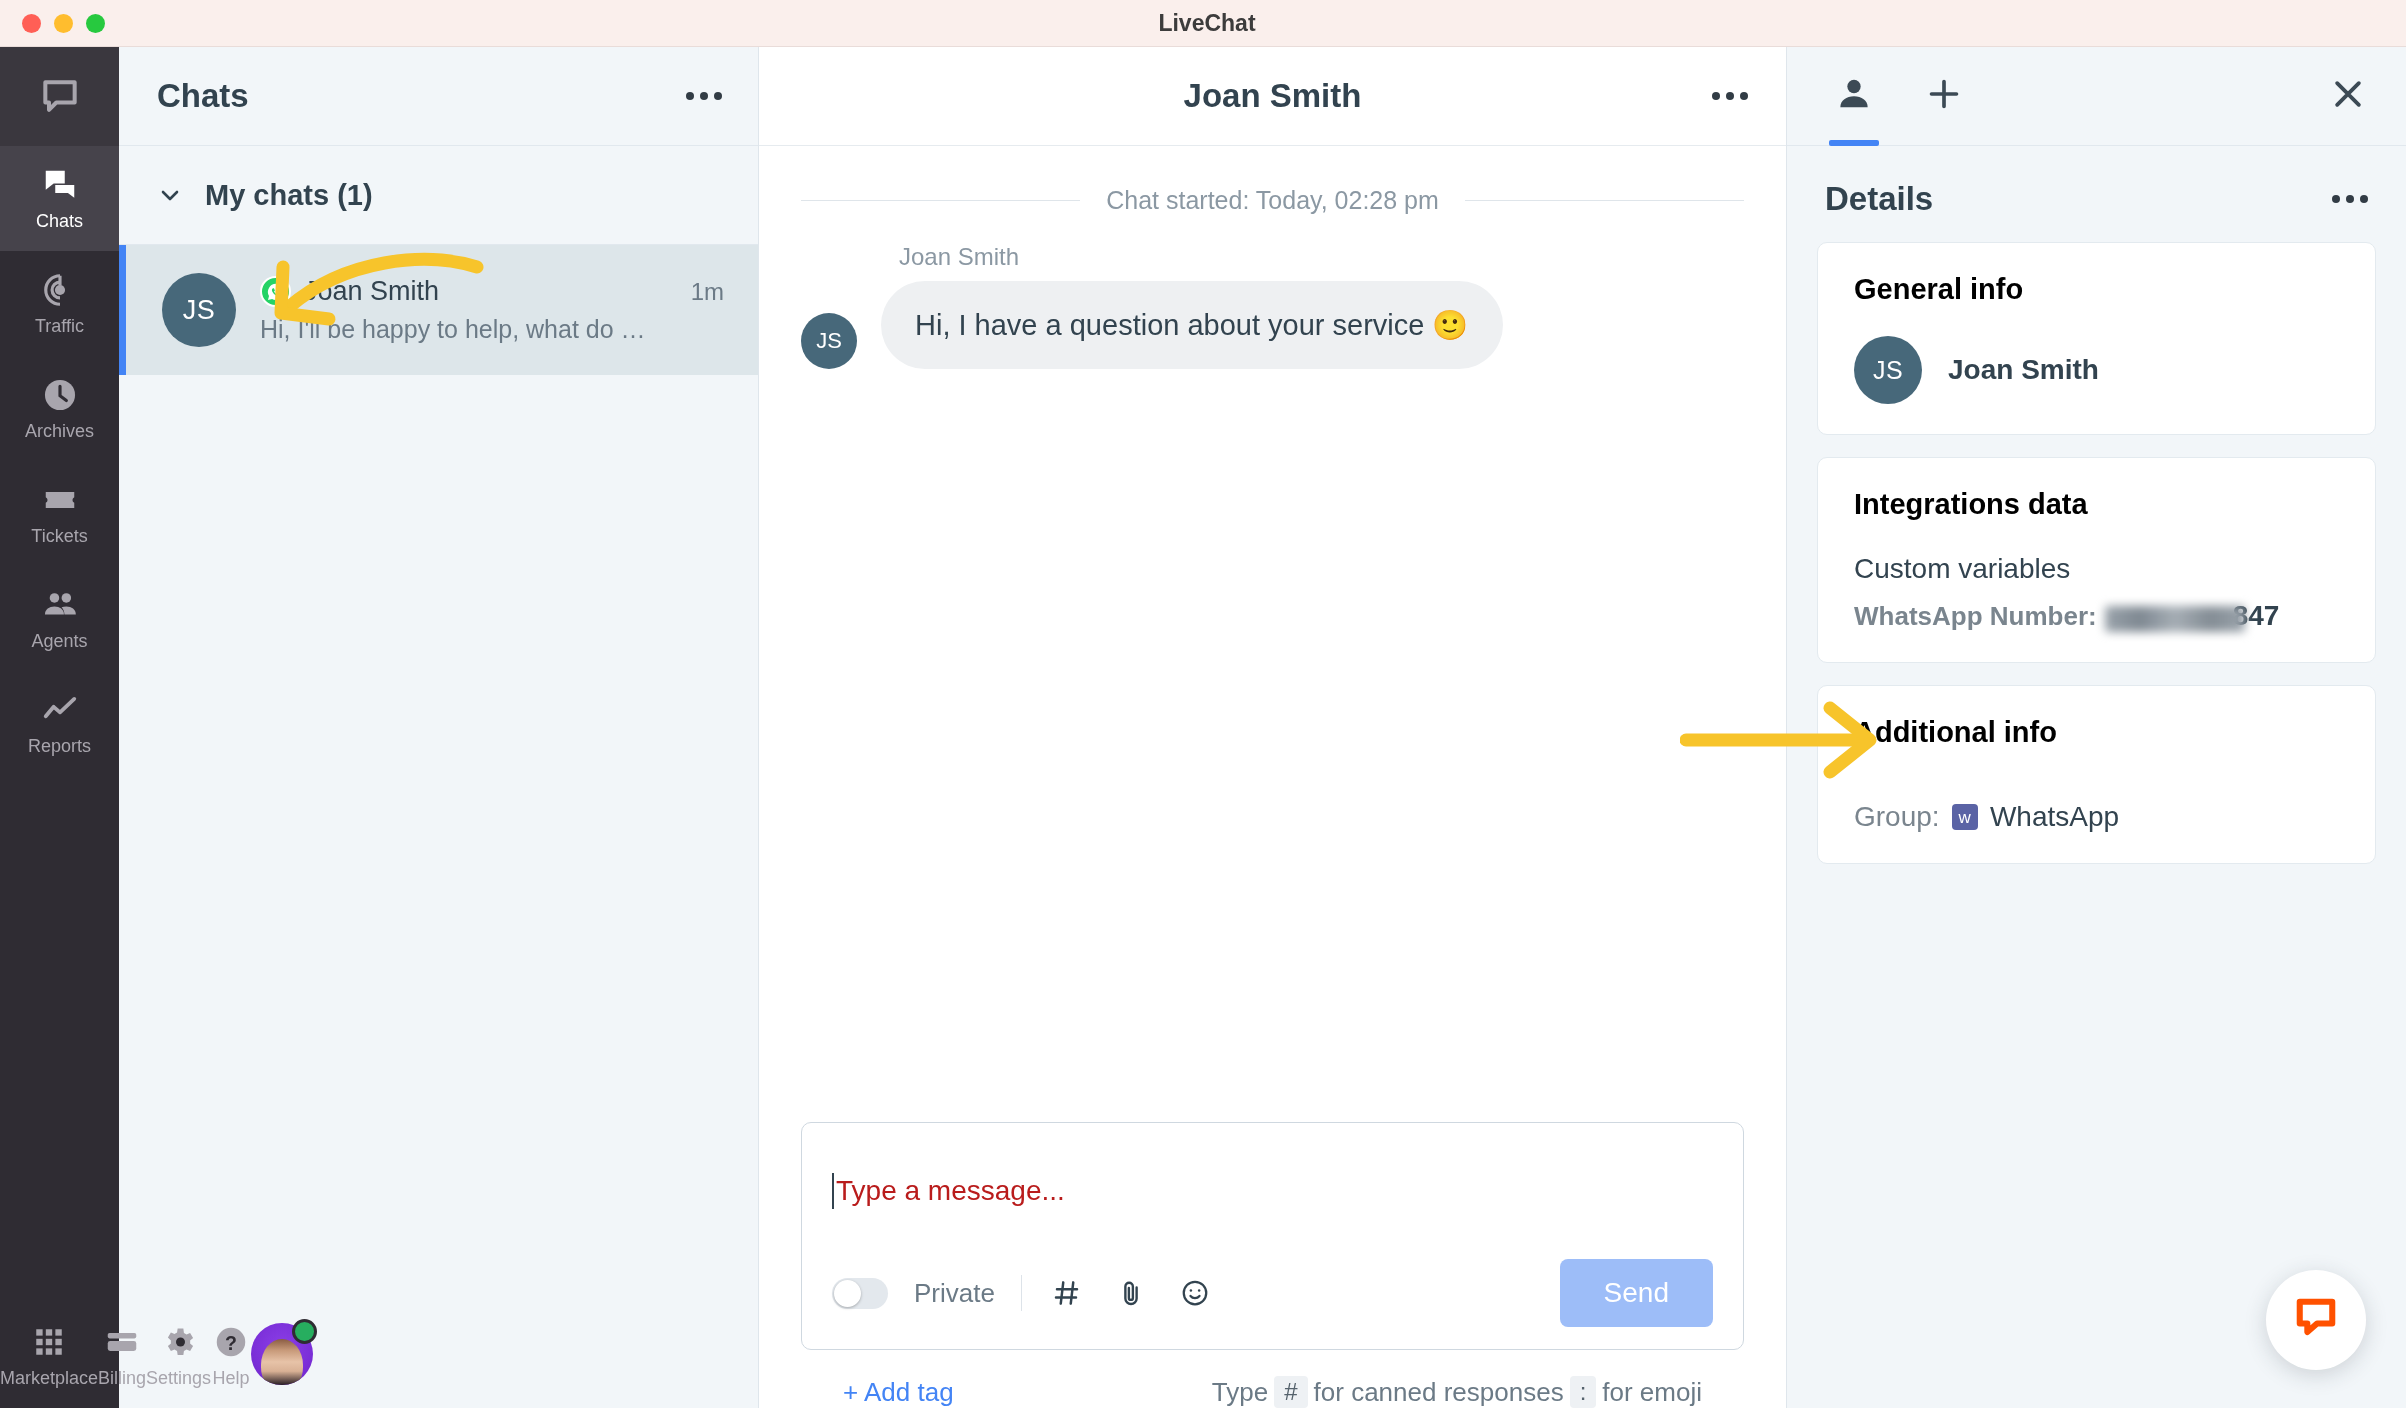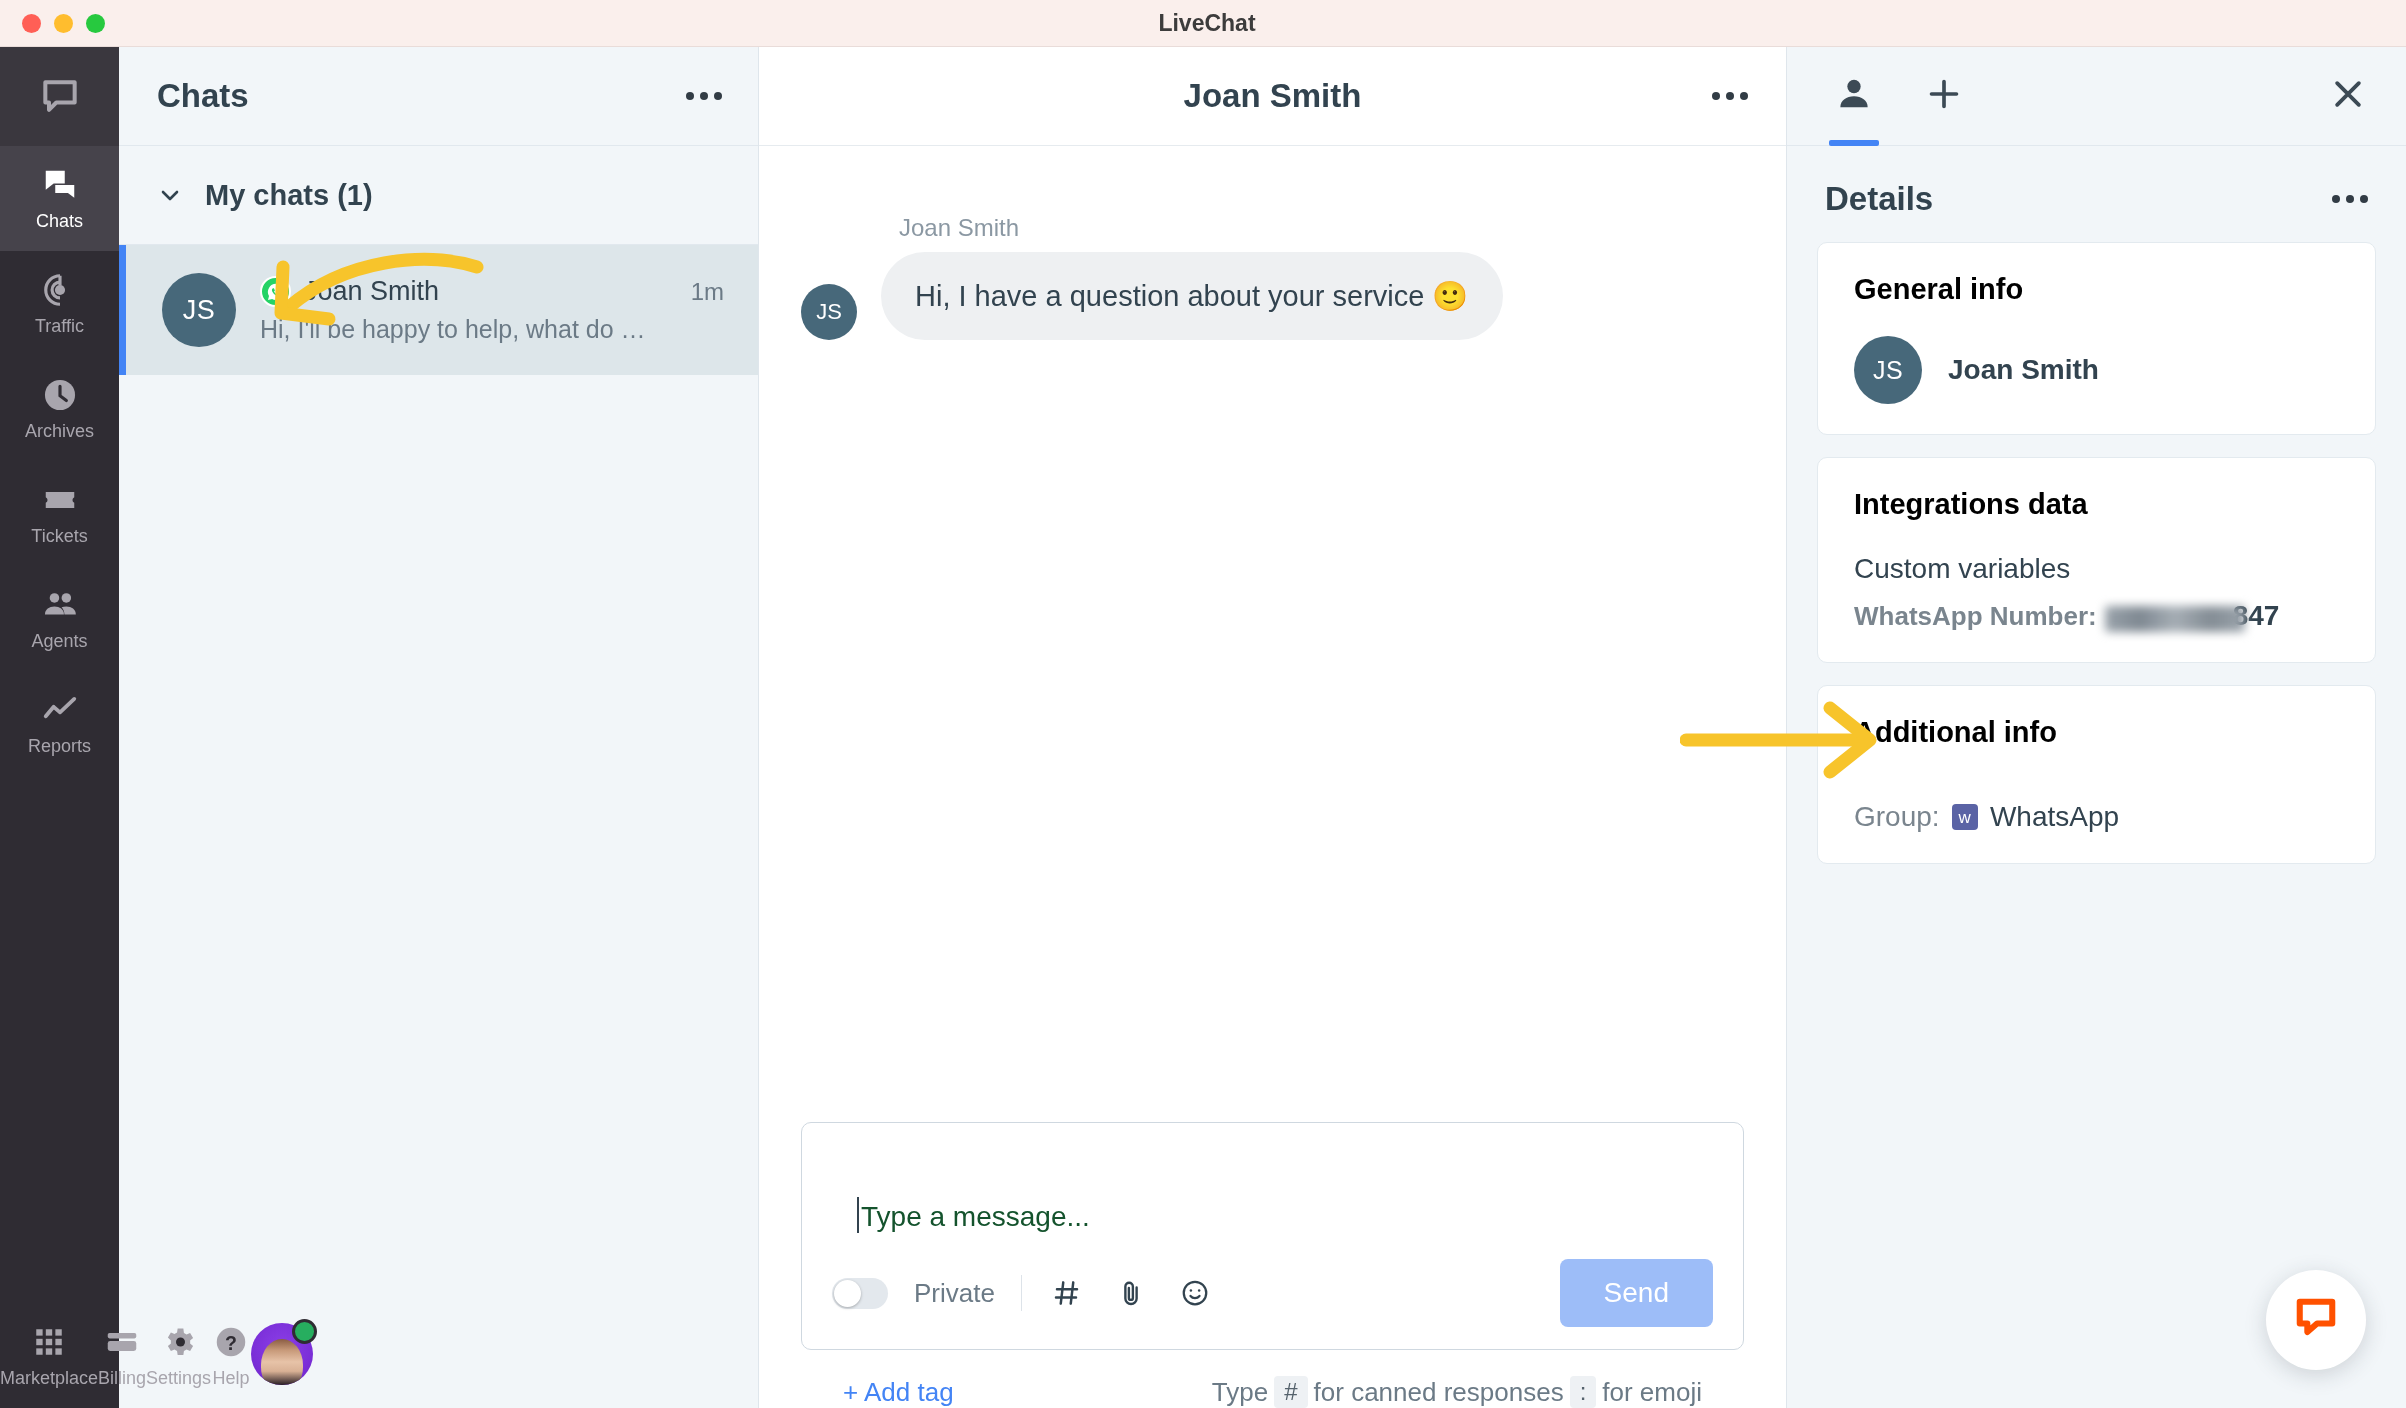"Chat started: Today, 02:28 pm" div.divider-row { html: none -> <div> <div></div> <div>Chat started: Today, 02:28 pm</div> <div></div> </div> }
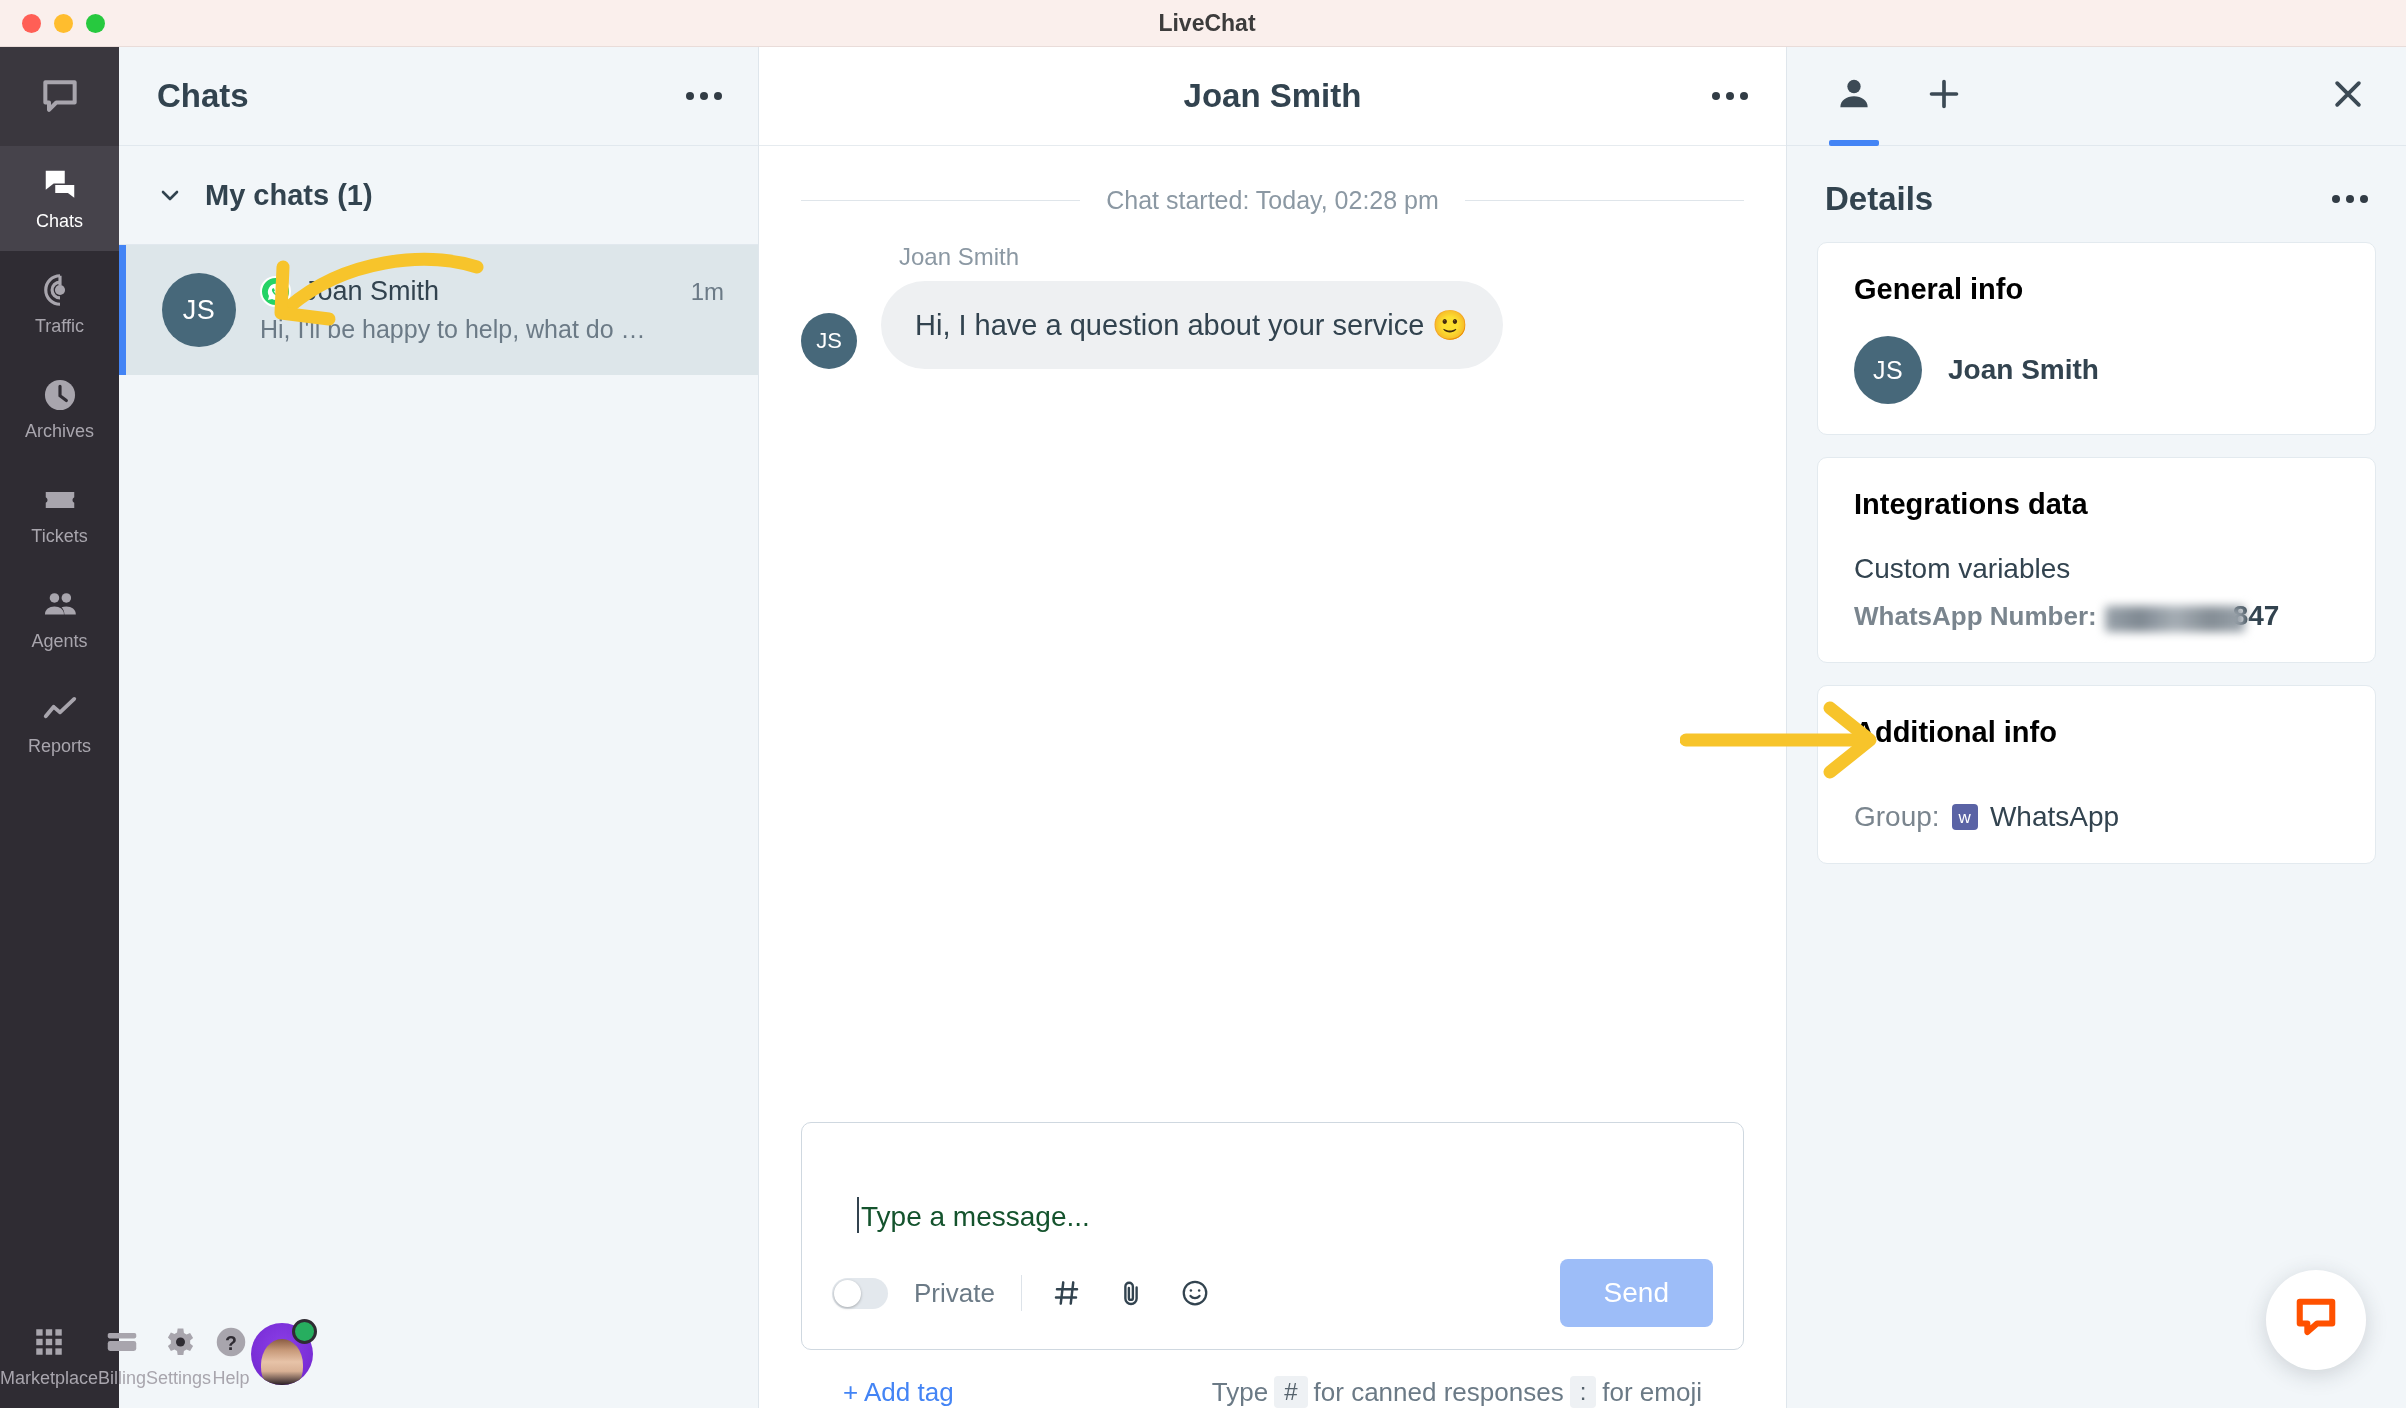"Type a message..." .composer-input { align-items: flex-end -> center; color: #14532d -> #b91c1c; margin-left: 25px -> none }
